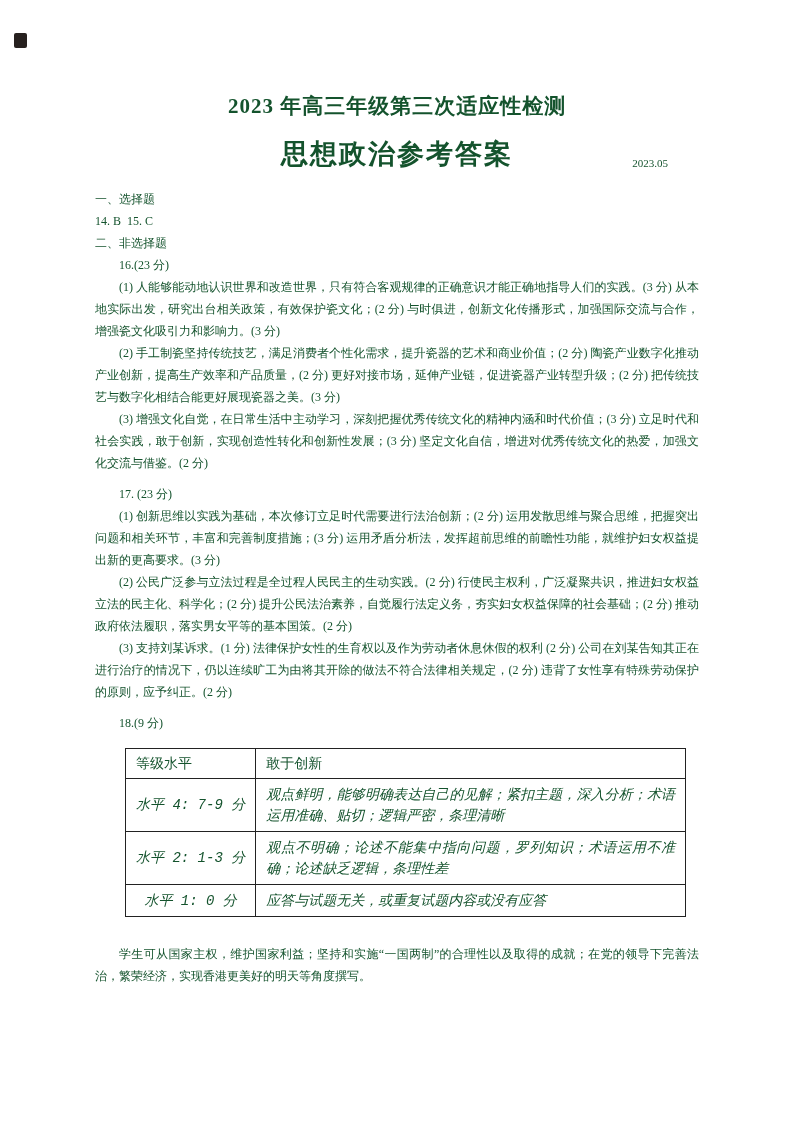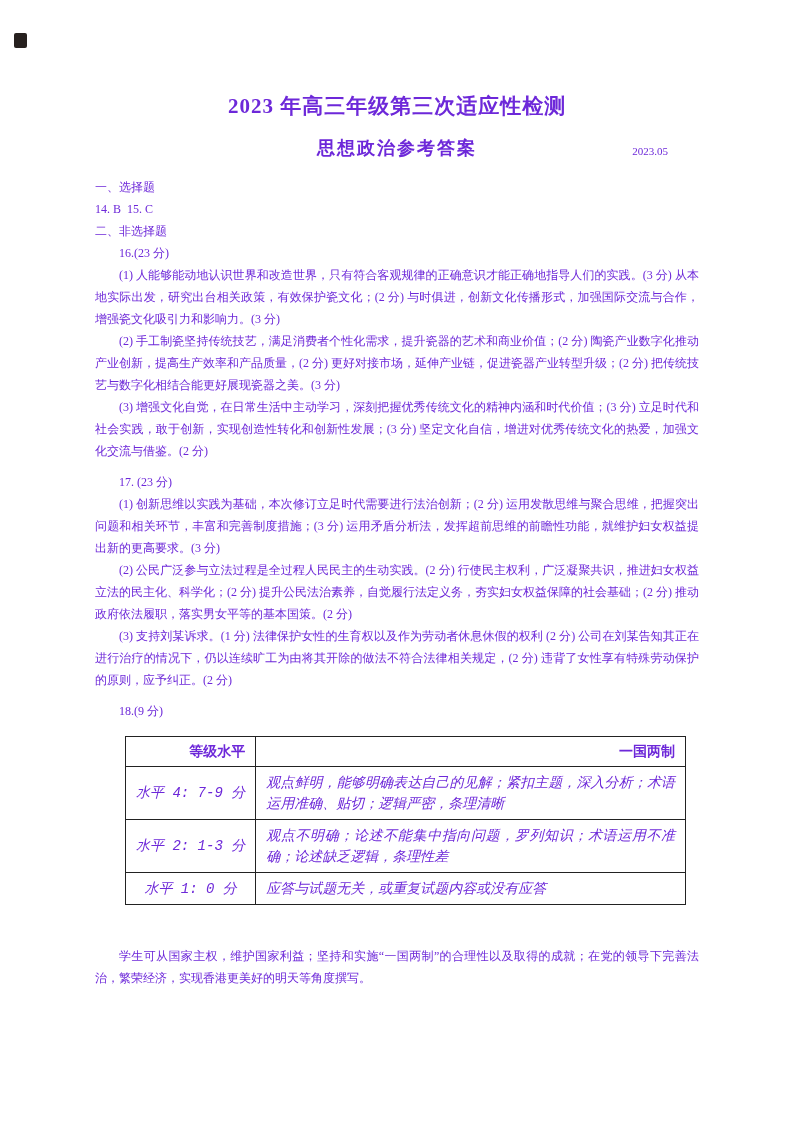"2023 年高三年级第三次适应性检测" .page { color: #6d28d9 -> #14532d }
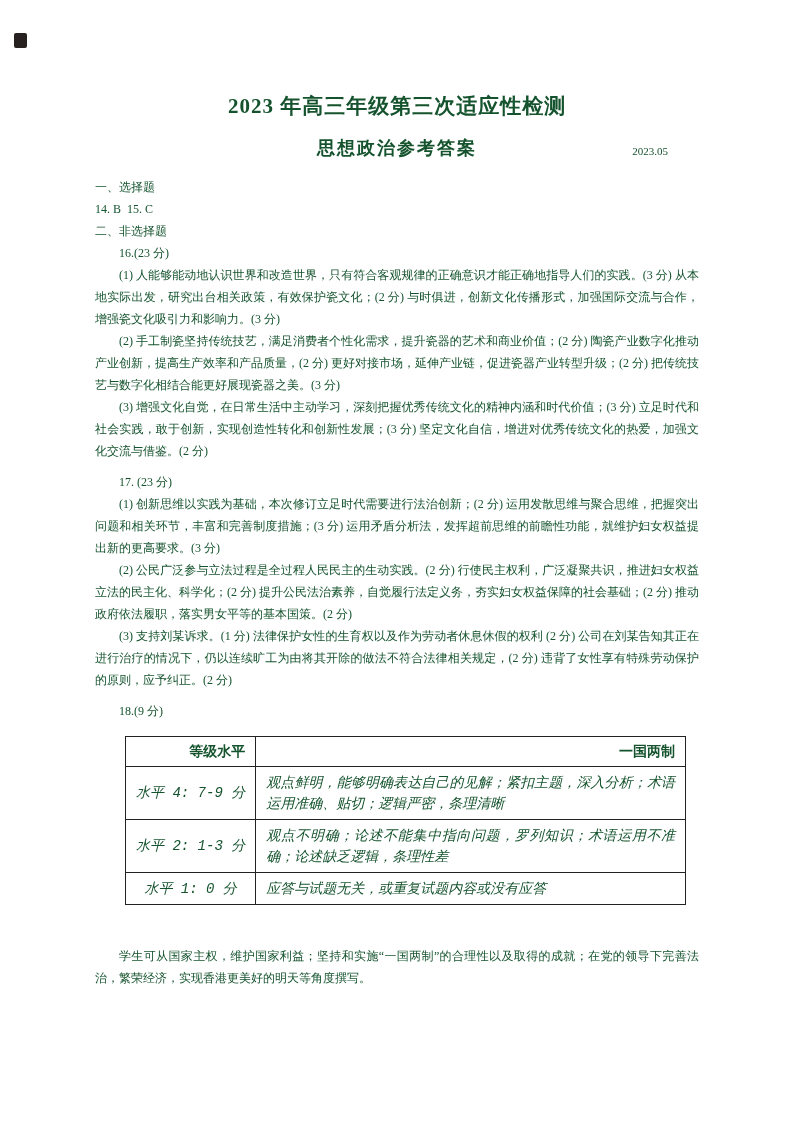"思想政治参考答案" h2.doc-subtitle { font-size: 18px -> 27px }
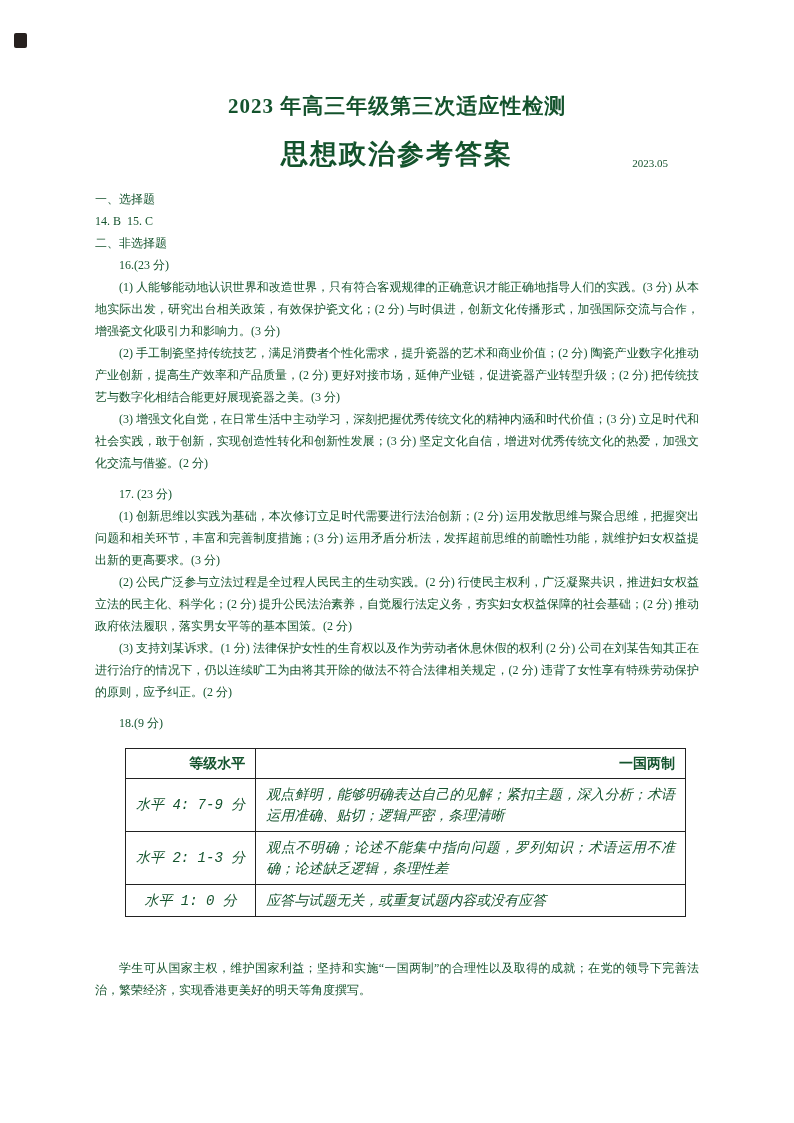"等级水平" table.rubric th { font-weight: bold -> normal; text-align: right -> left }
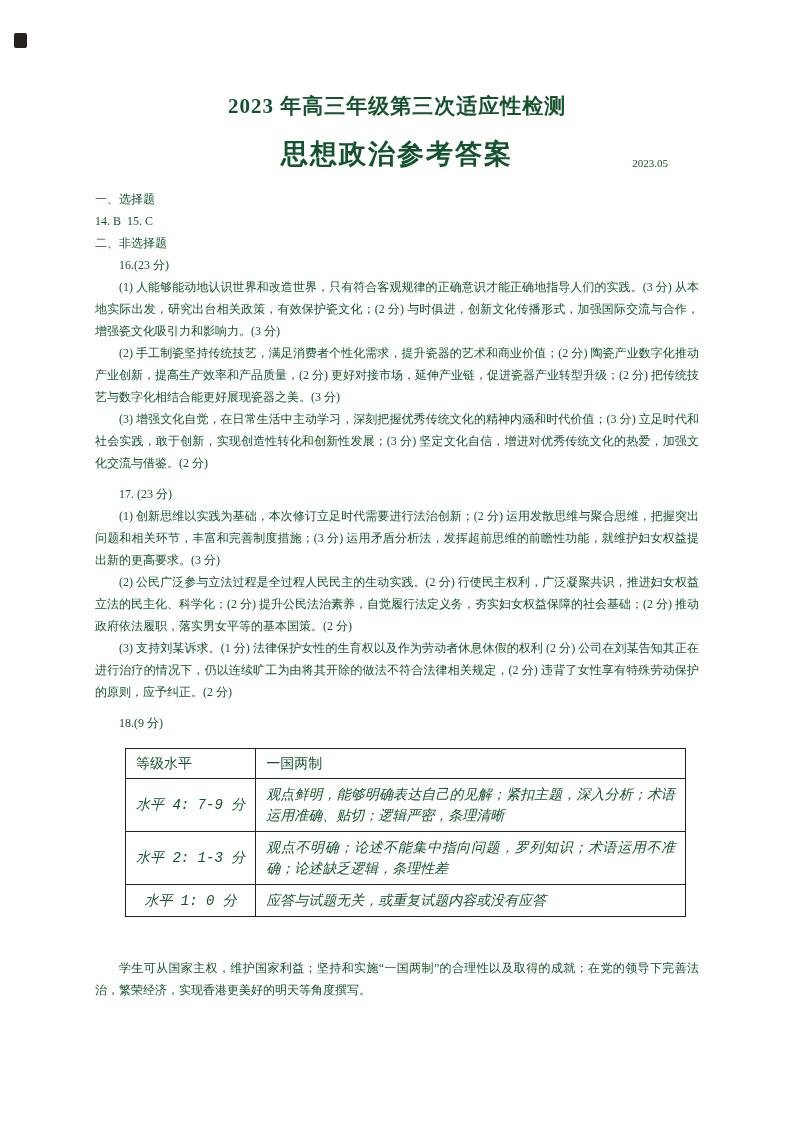"一国两制" th { text: 一国两制 -> 敢于创新 }
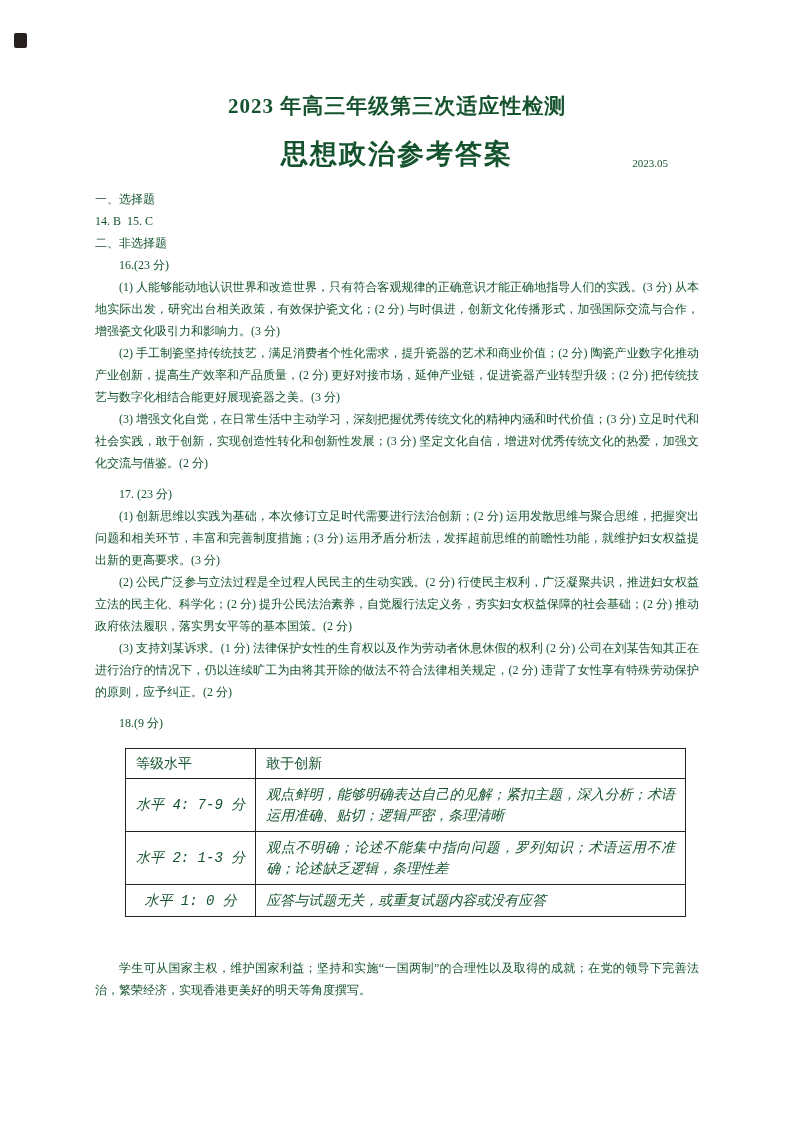"学生可从国家主权，维护国家利益；坚持和实施“一国两制”的合理性以及取得的成就；在" p.final { margin-top: 40px -> 26px }
